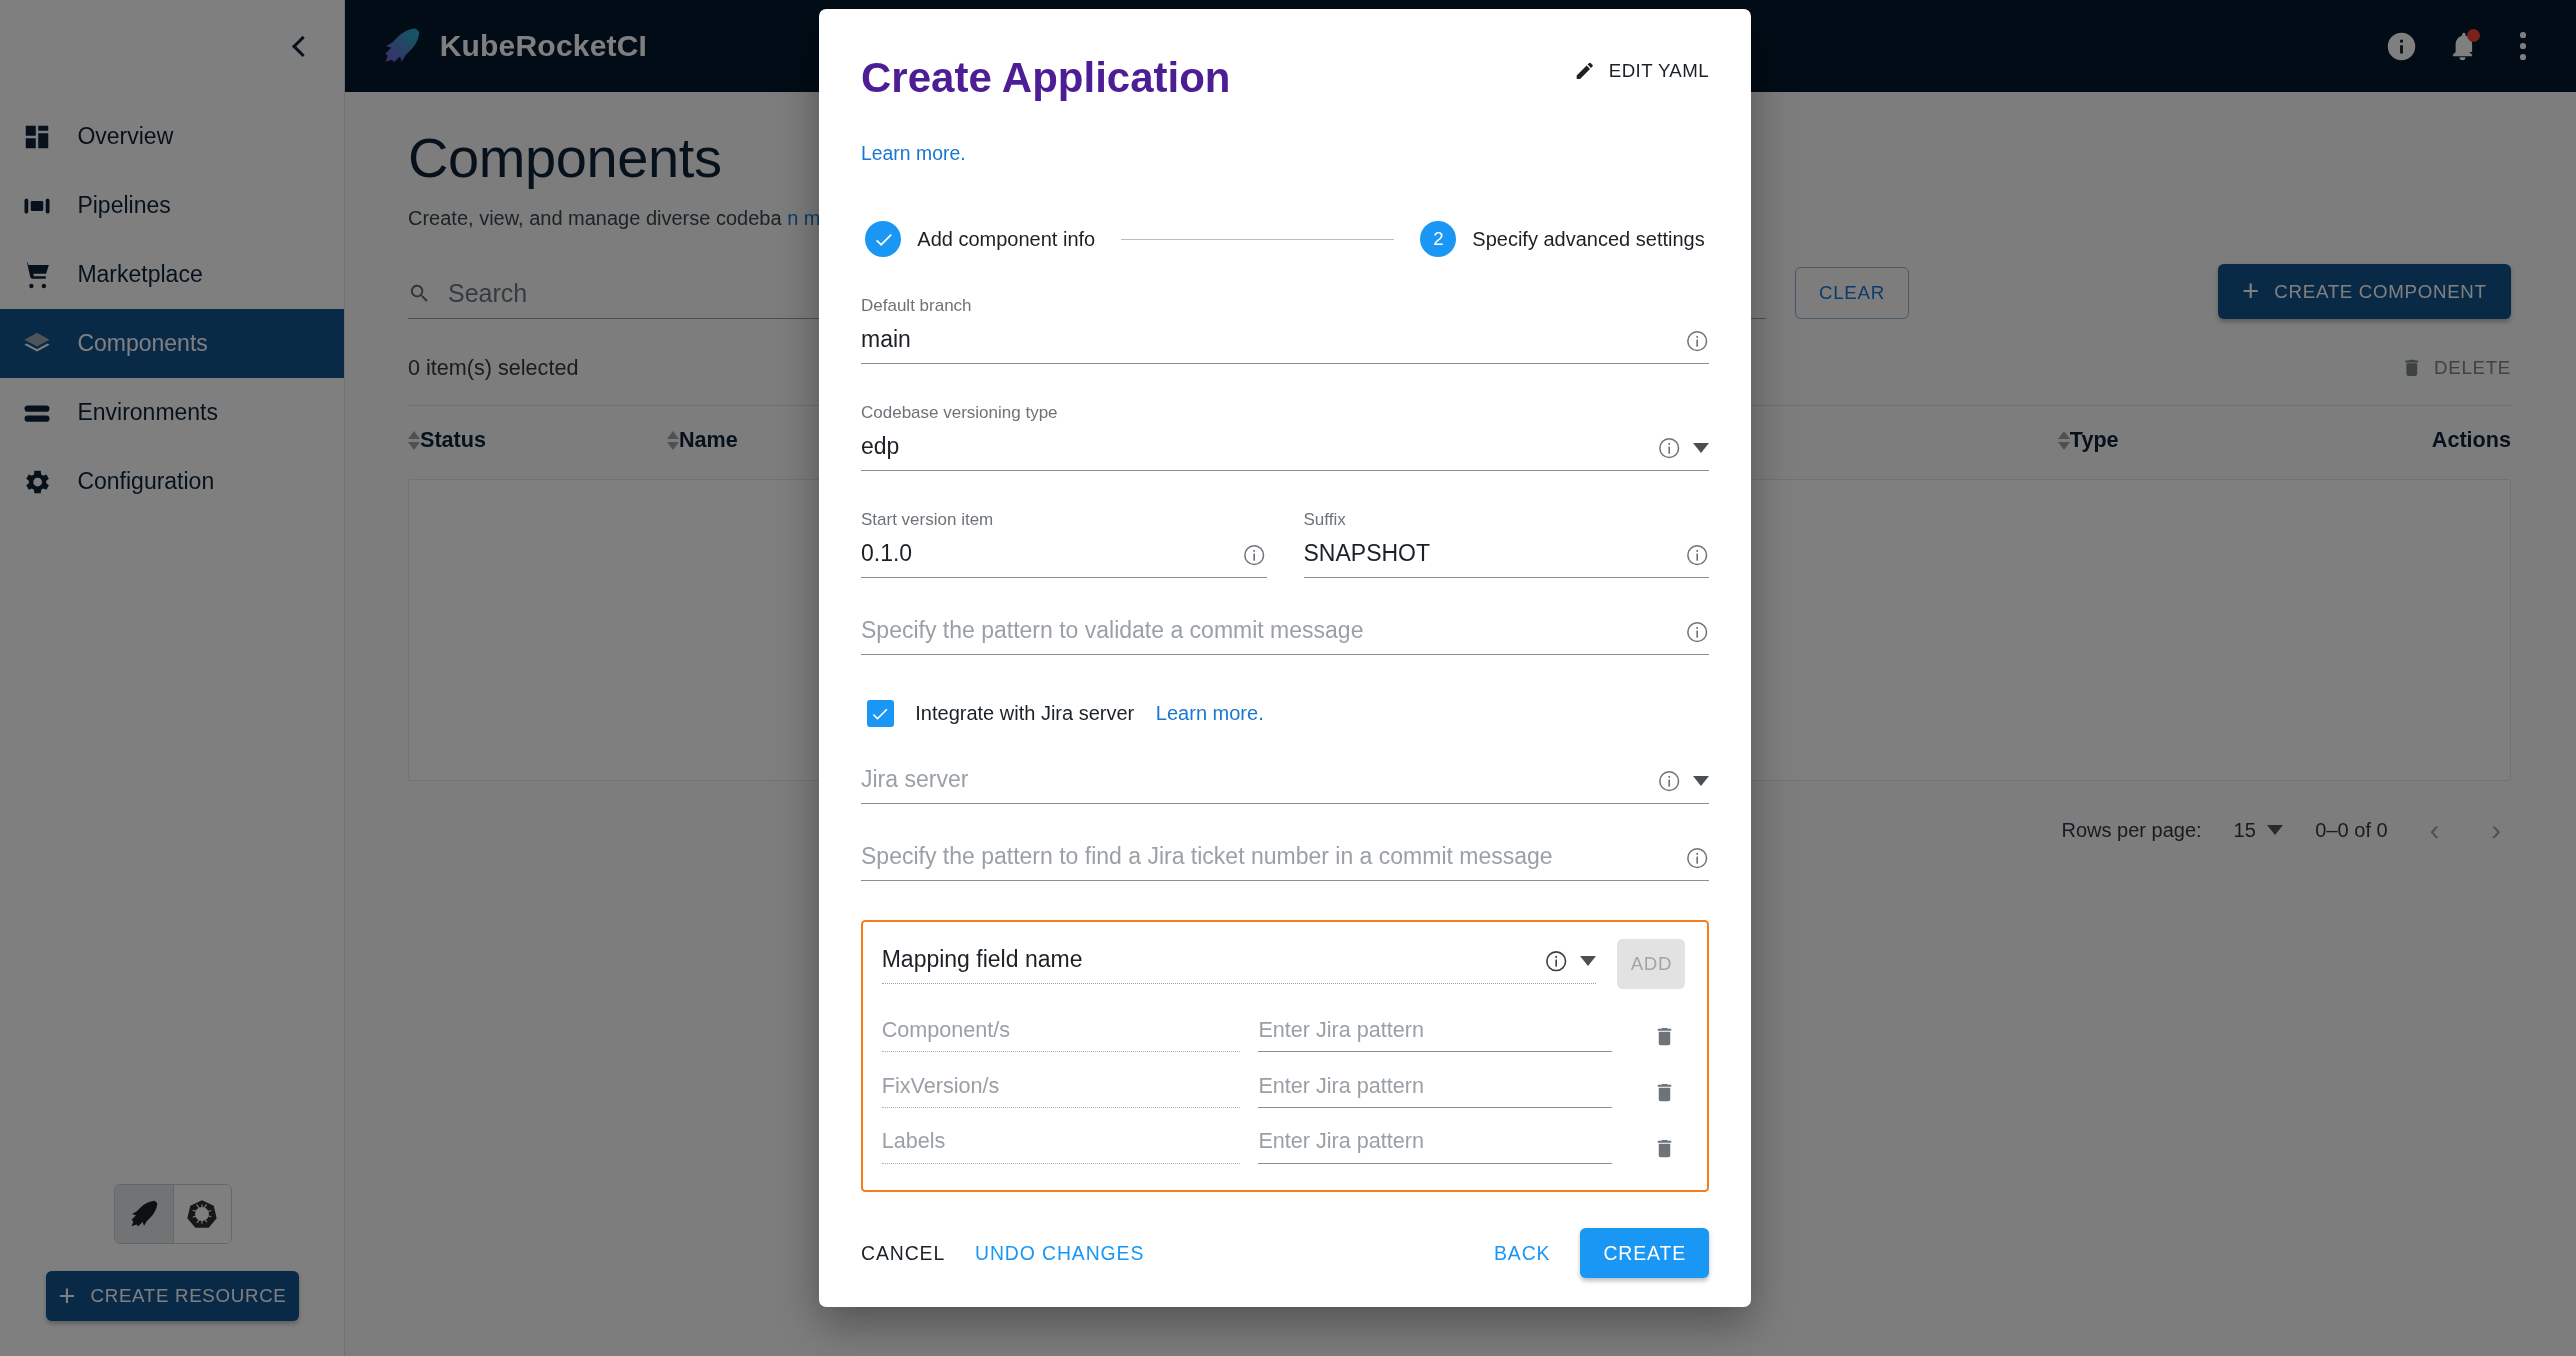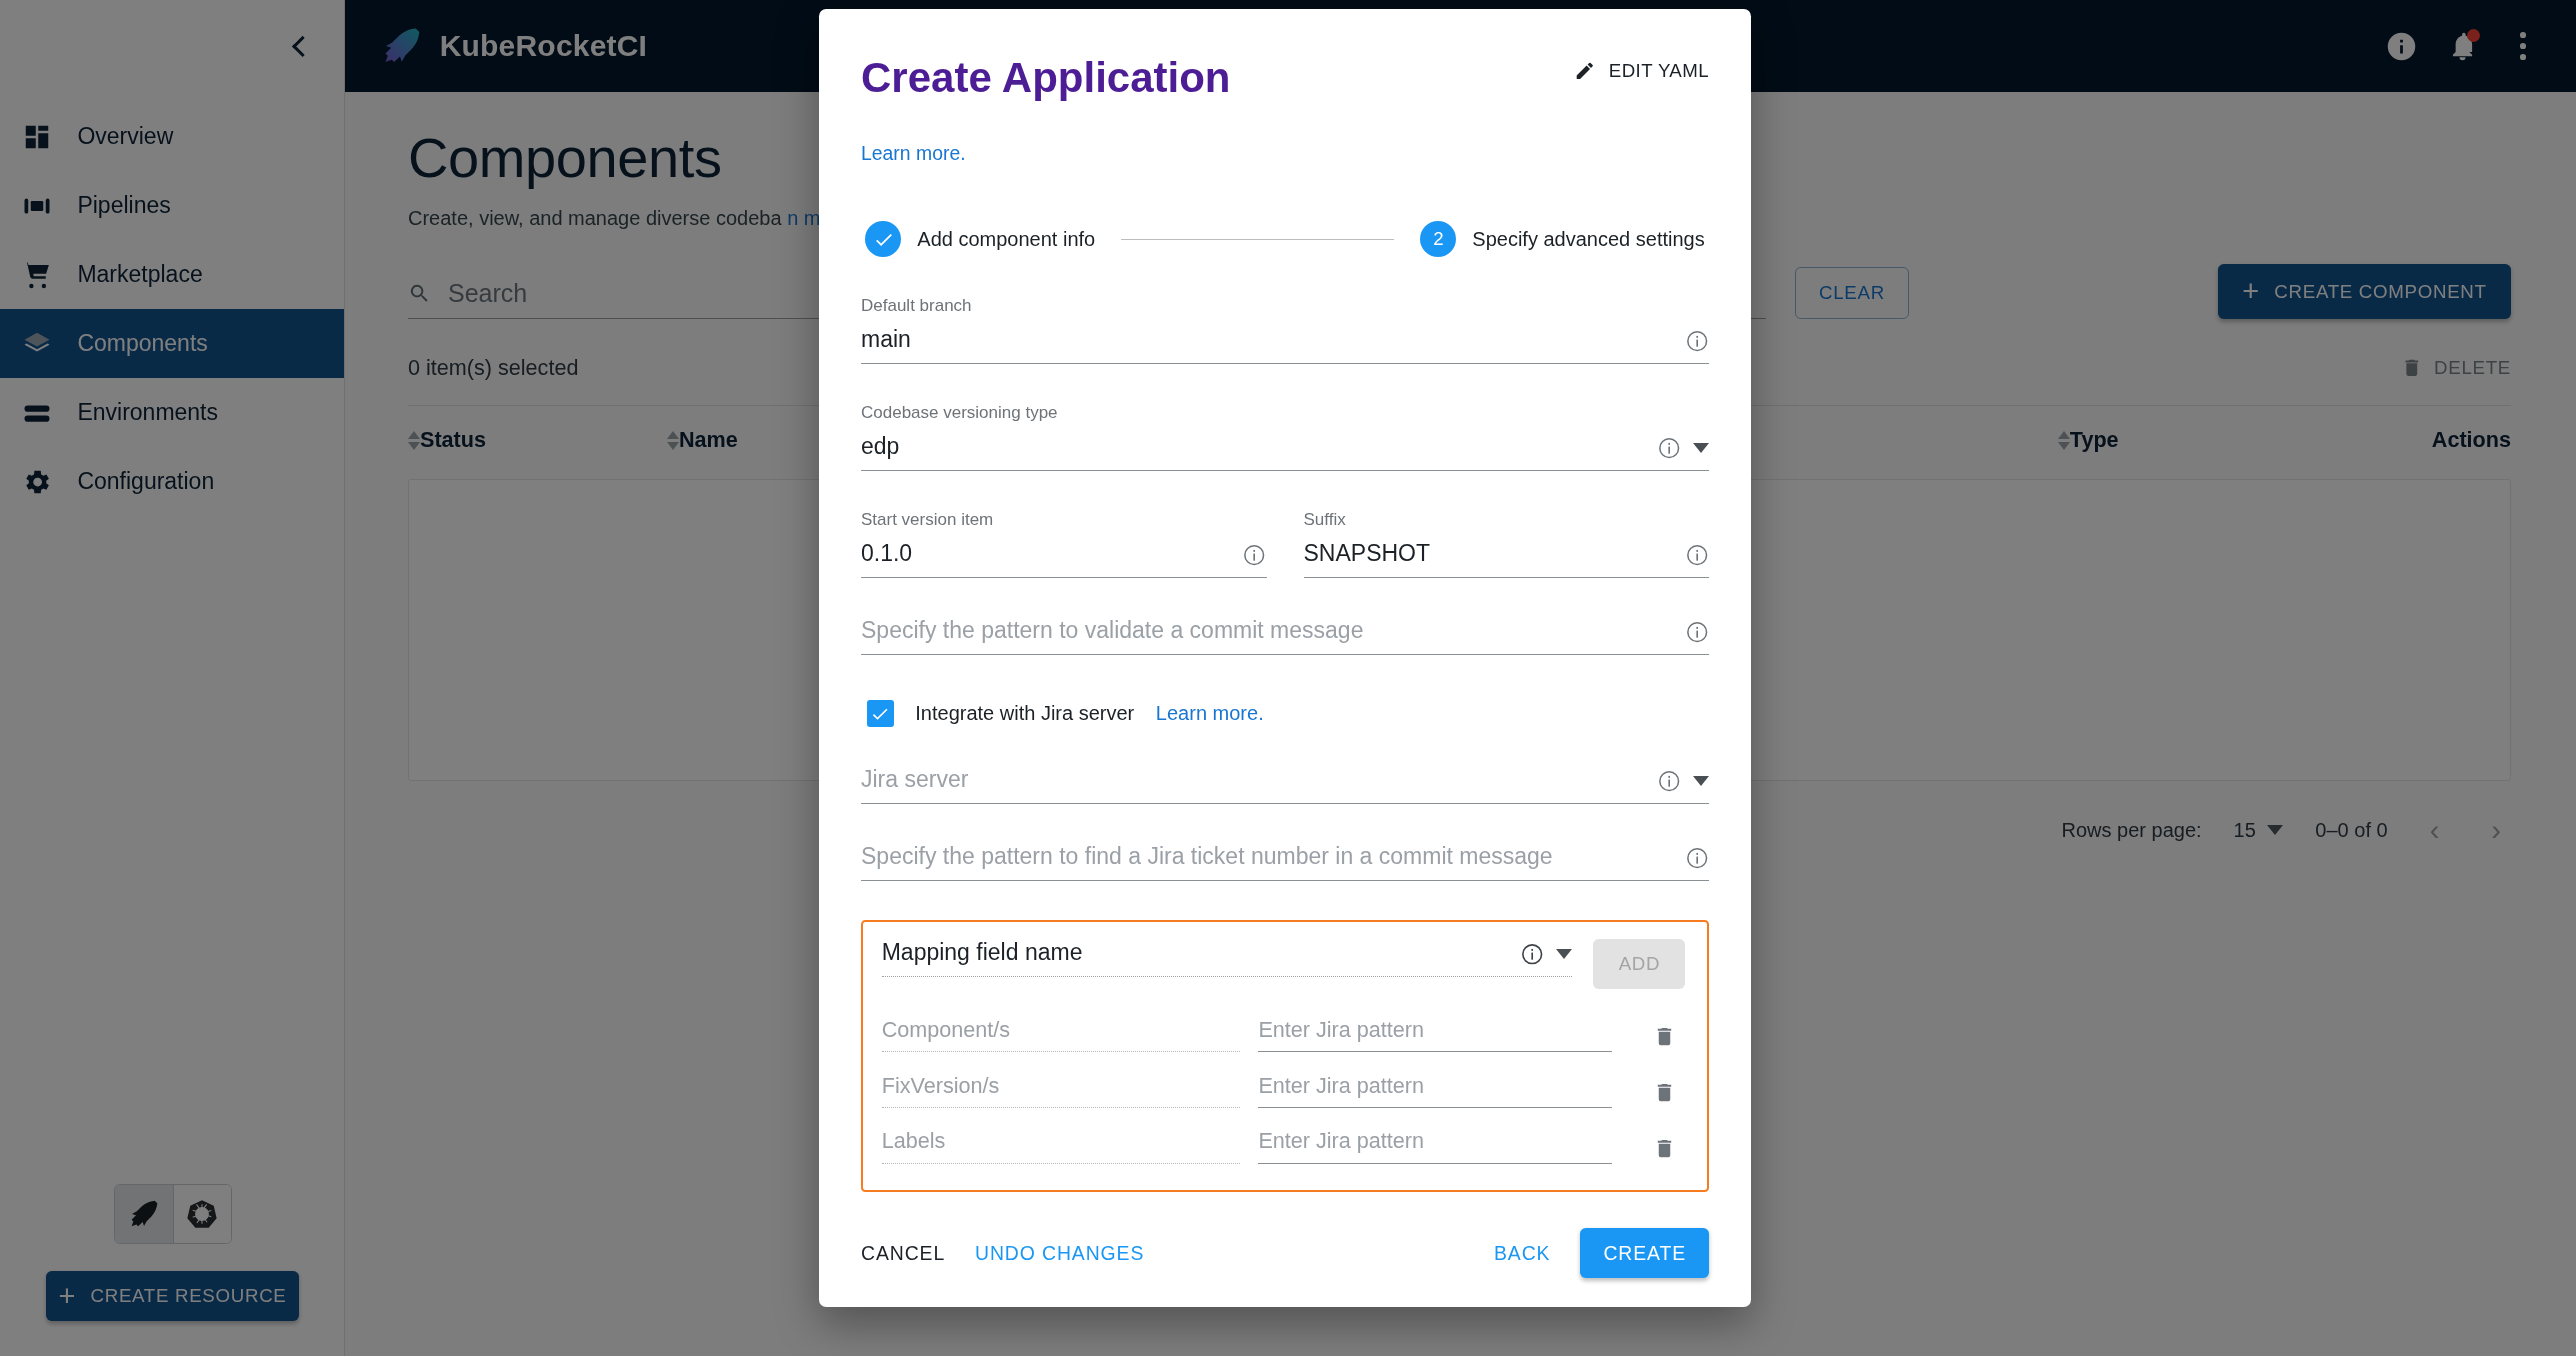"Mapping field name" .map-head { align-items: flex-start -> center }
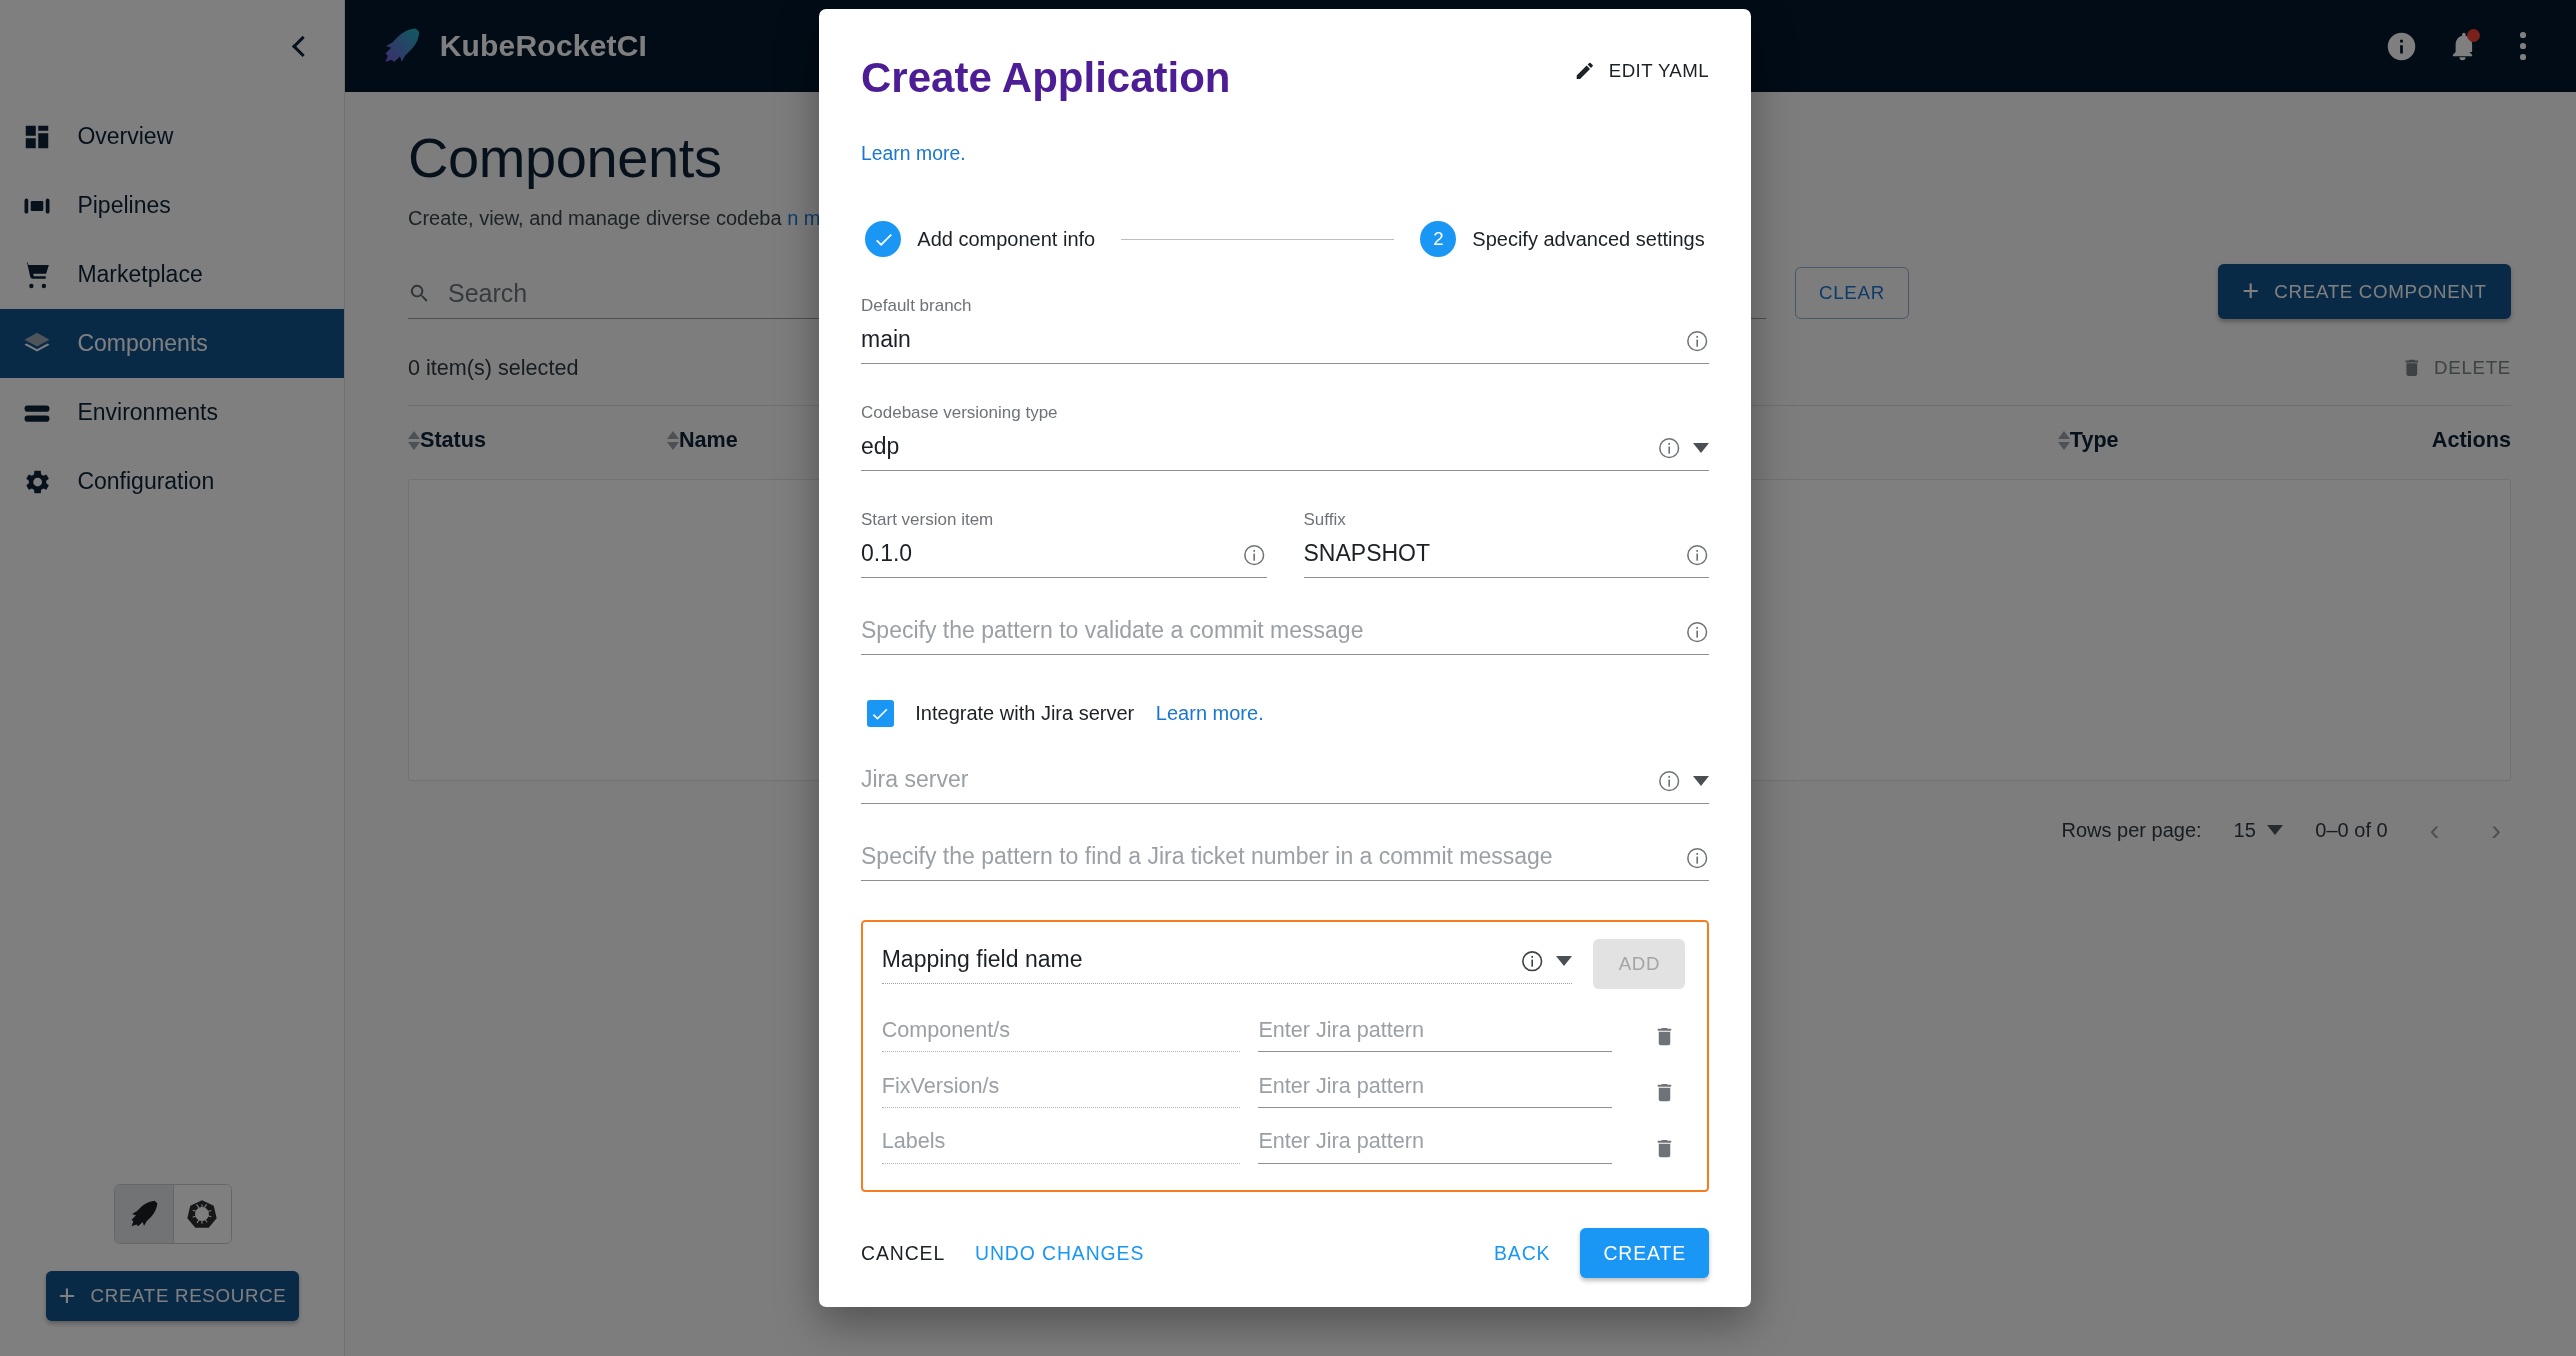"ADD" .btn-add { width: 92px -> 68px }
